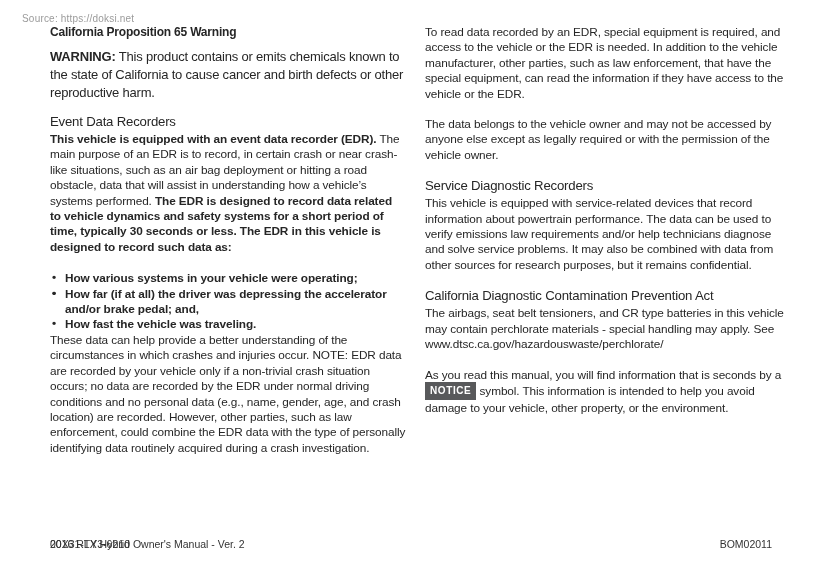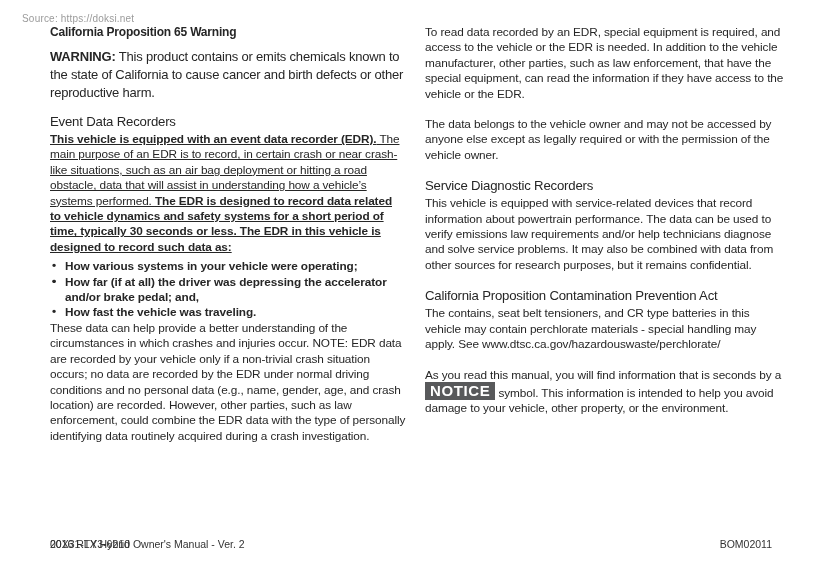"This vehicle is equipped with an" .body.tight { margin-bottom: 4px -> 16px; text-decoration: underline -> none }
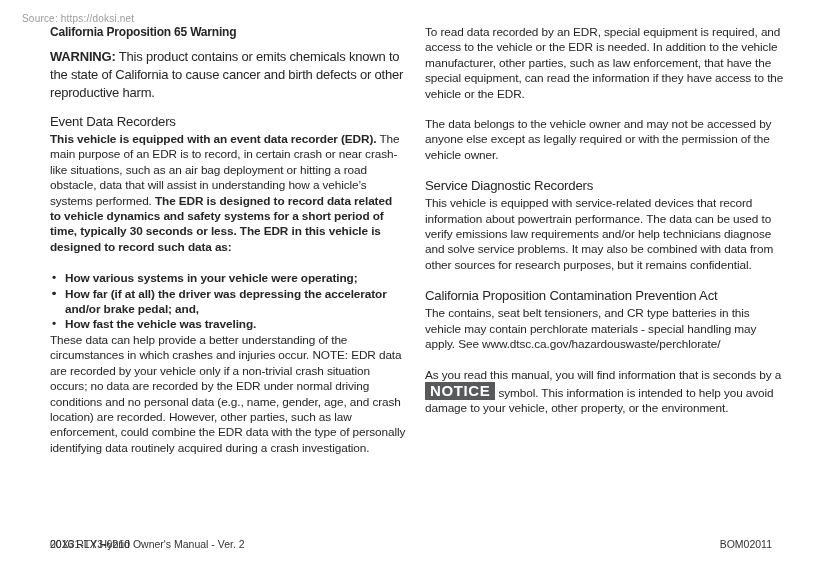"California Proposition Contamination" h2.section-heading { text: Proposition -> Diagnostic }
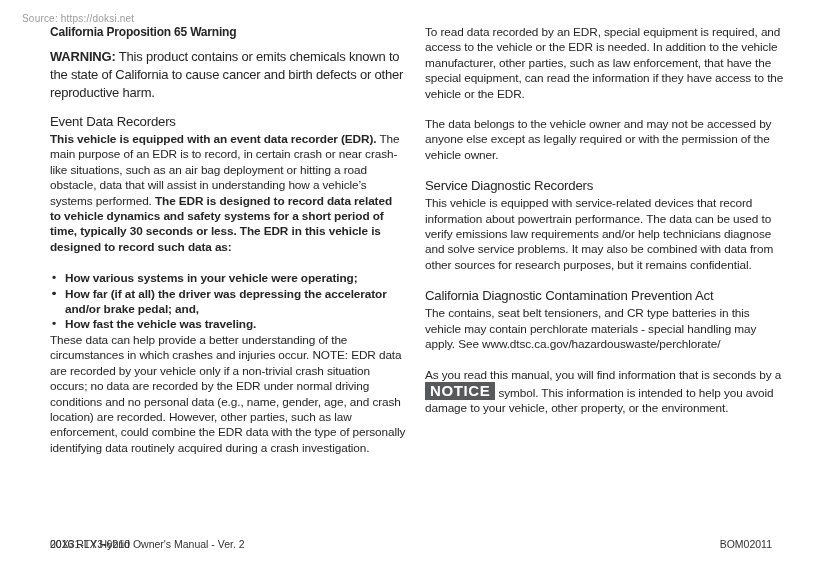"The contains, seat belt tensioners," span { text: contains -> airbags }
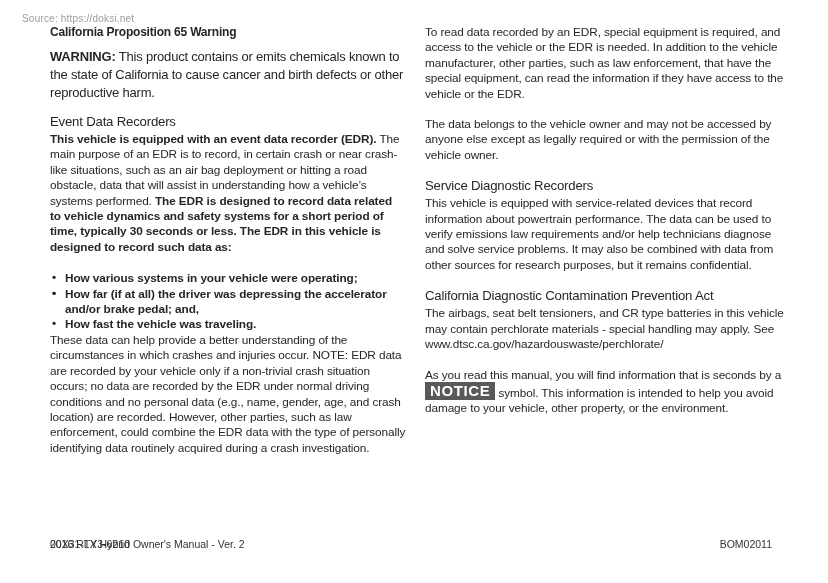"NOTICE" .notice-badge { font-size: 15px -> 10px }
